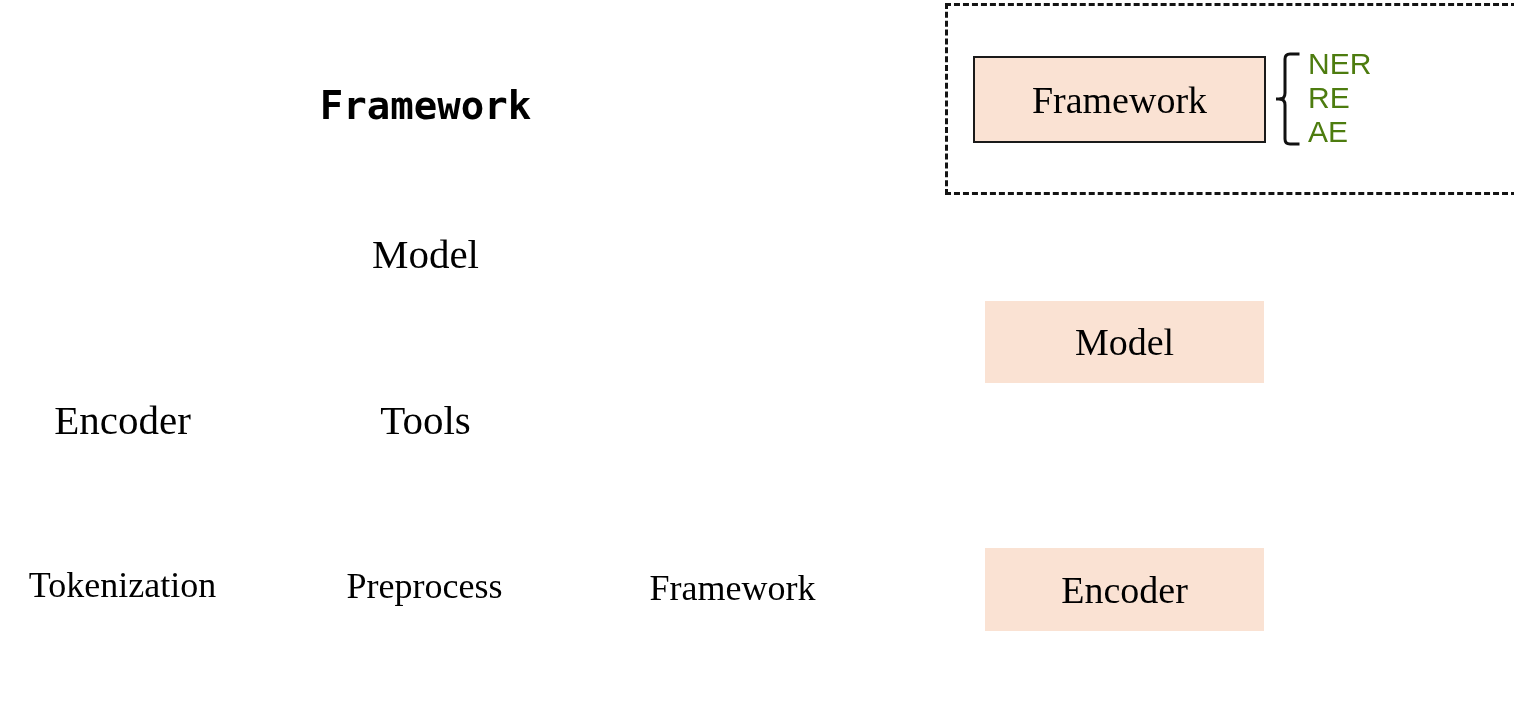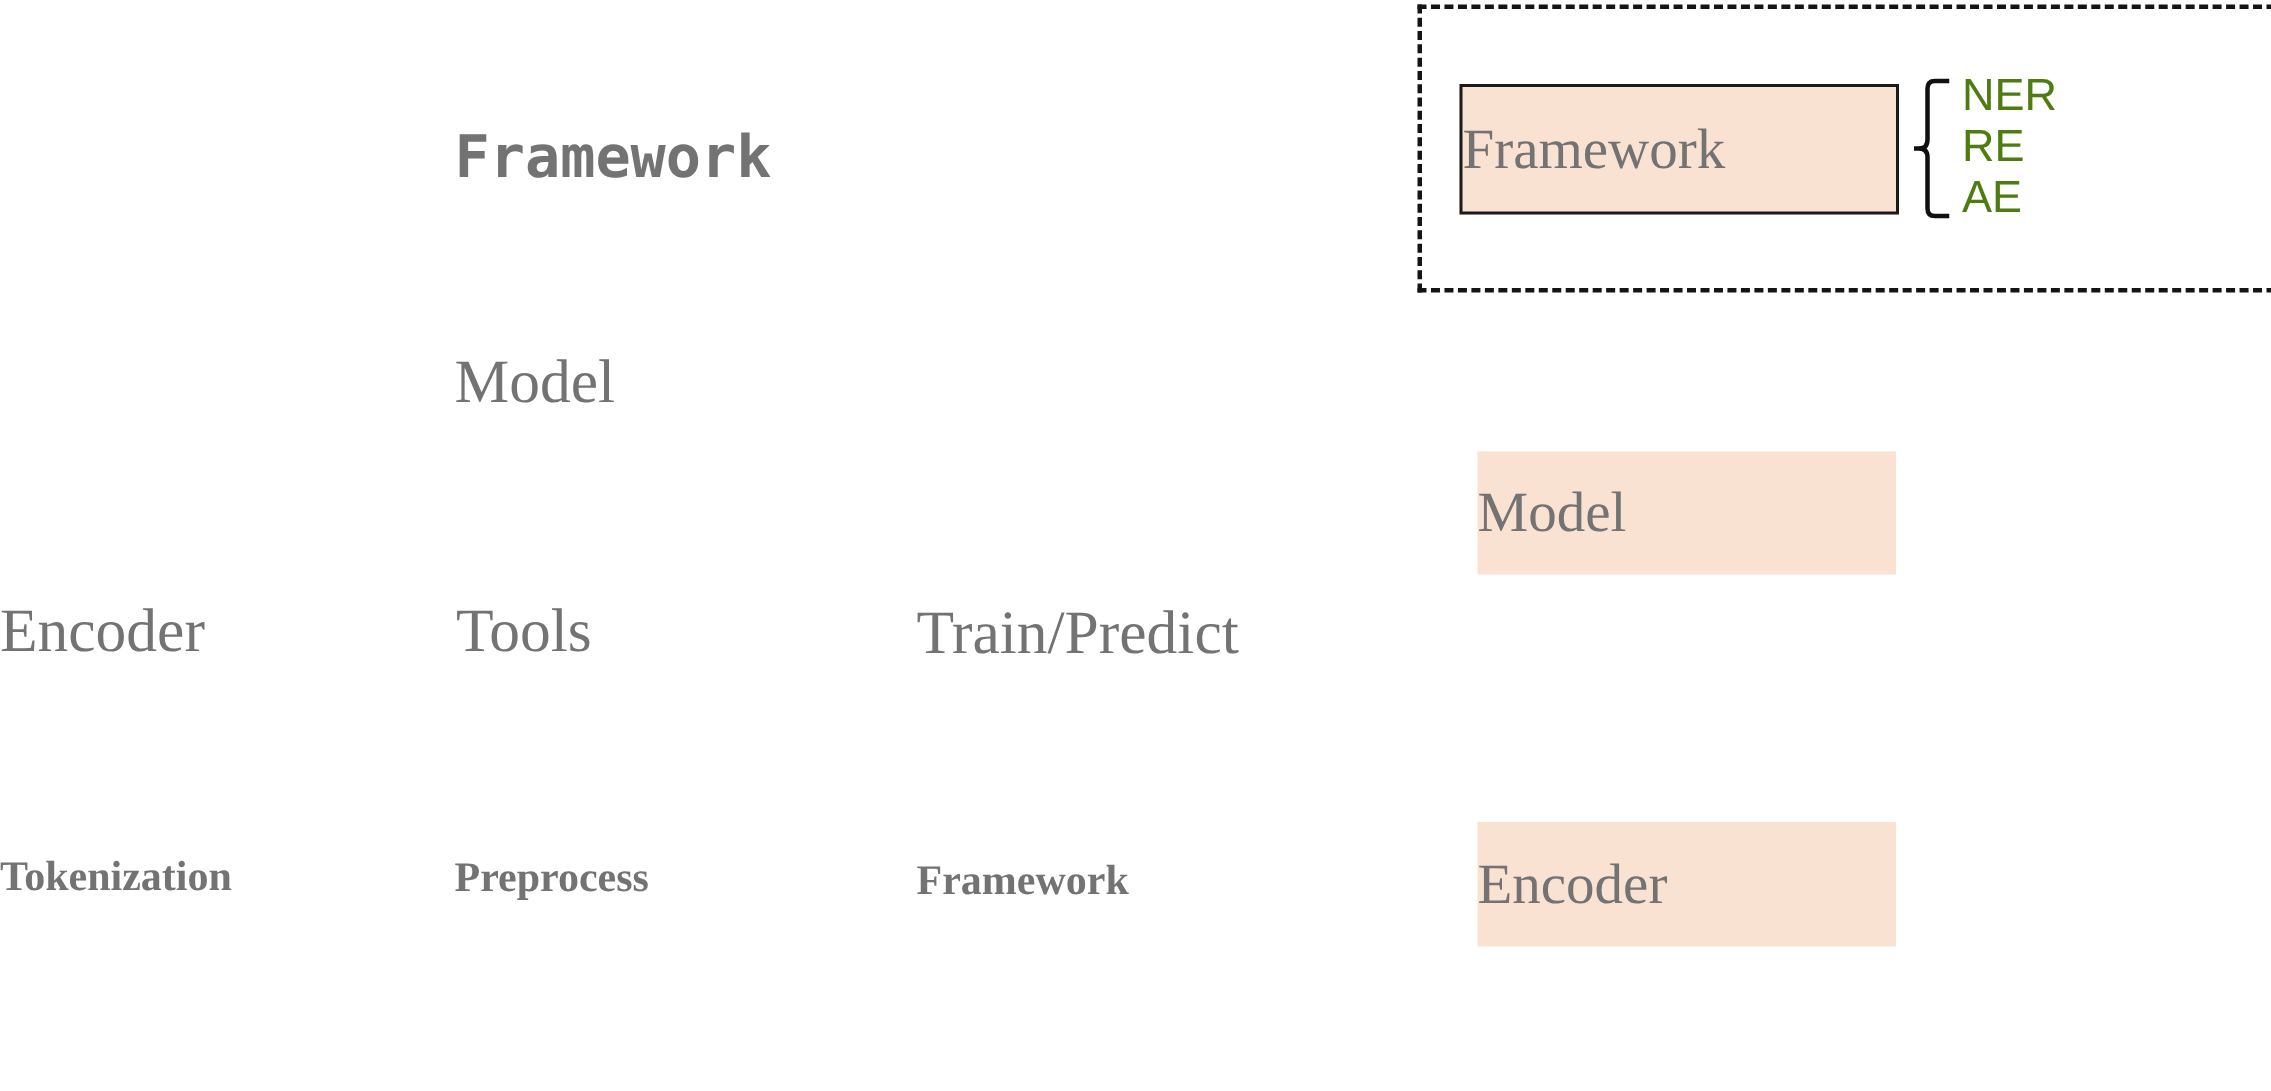"Framework" .box { color: #737373 -> #000000; justify-content: none -> center }
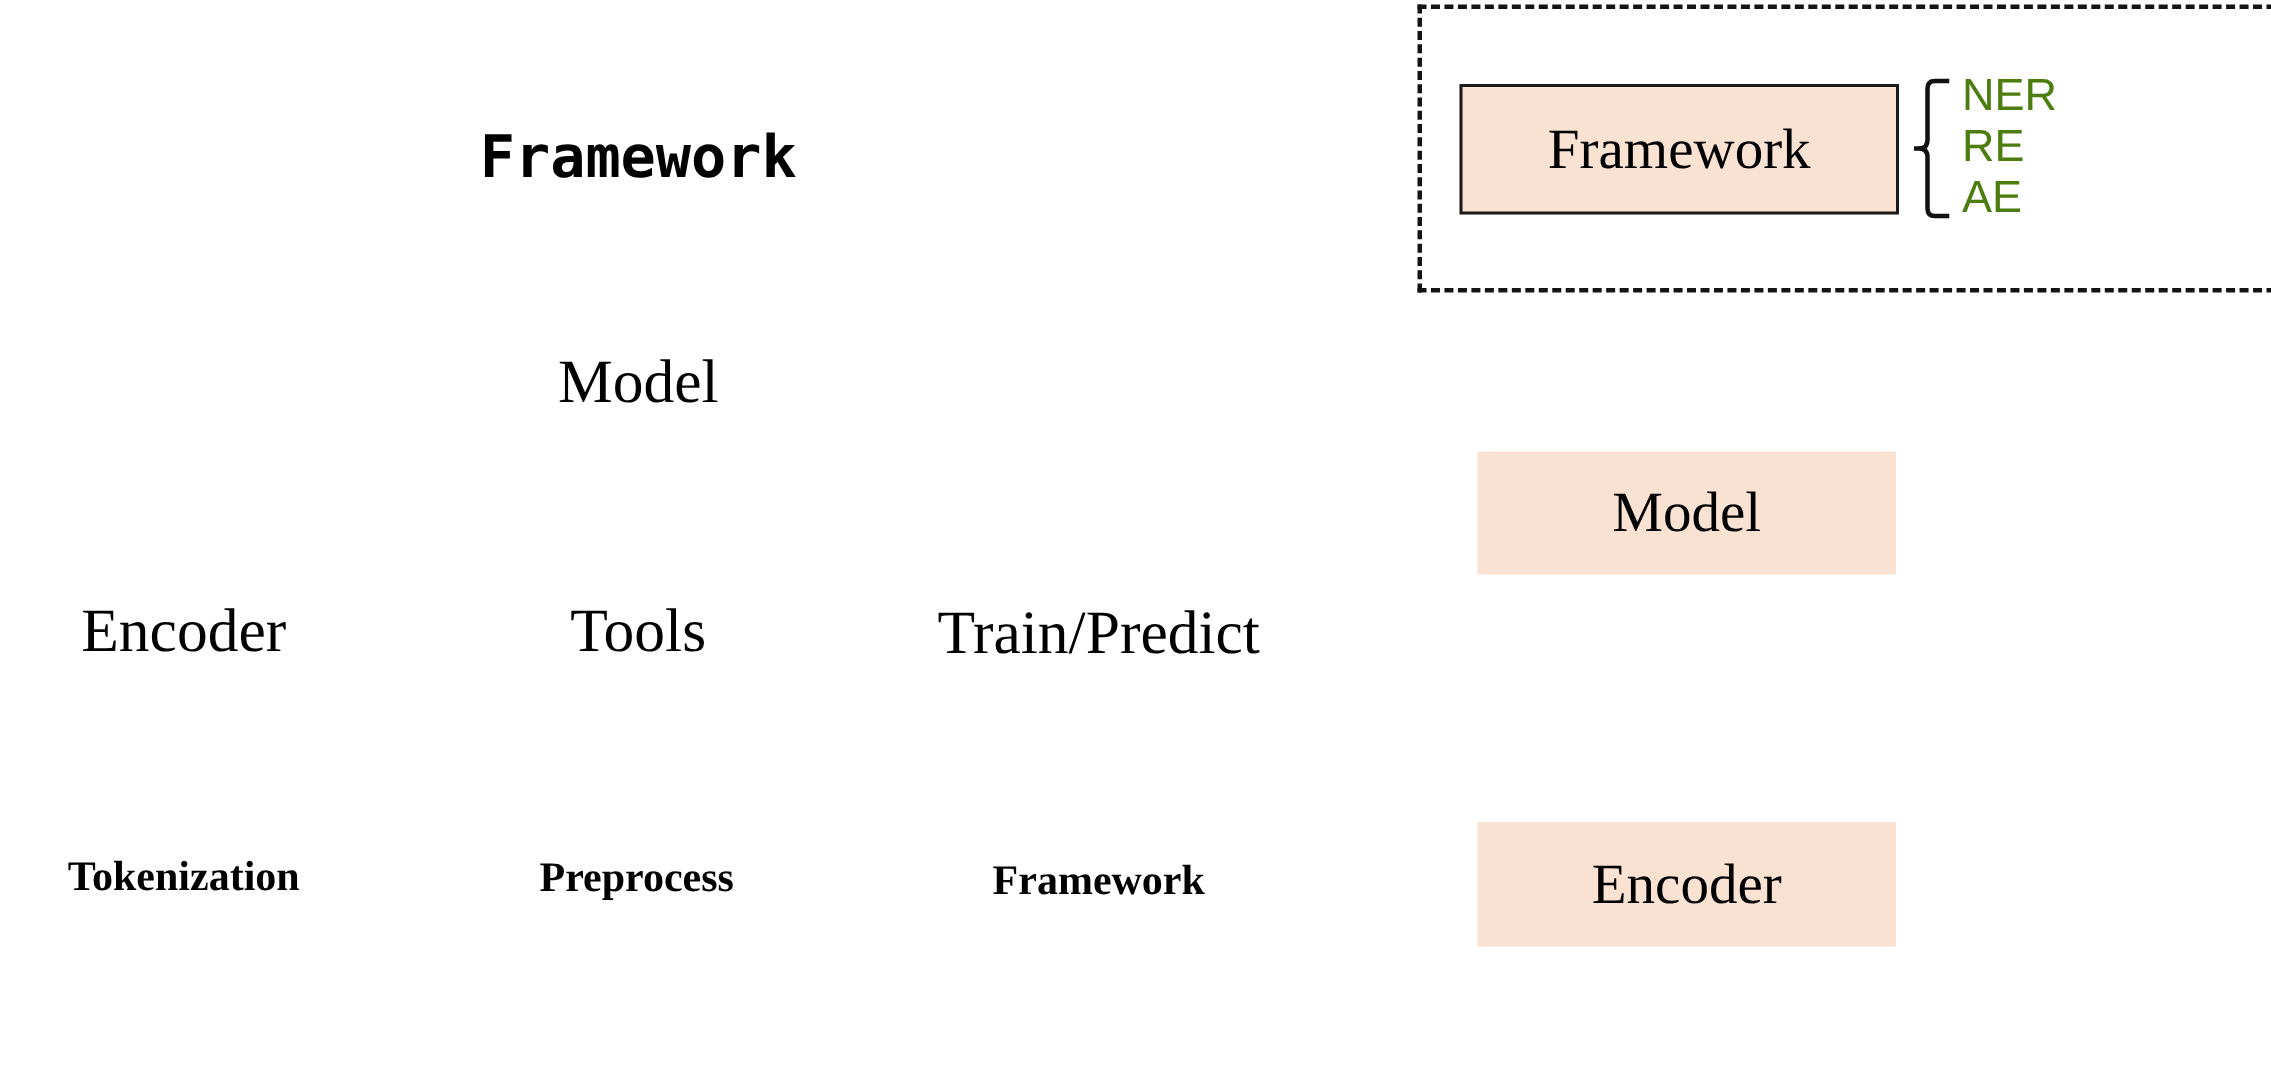"Train/Predict" div.box { html: <div> <span>Train/Predict</span> </div> -> none }
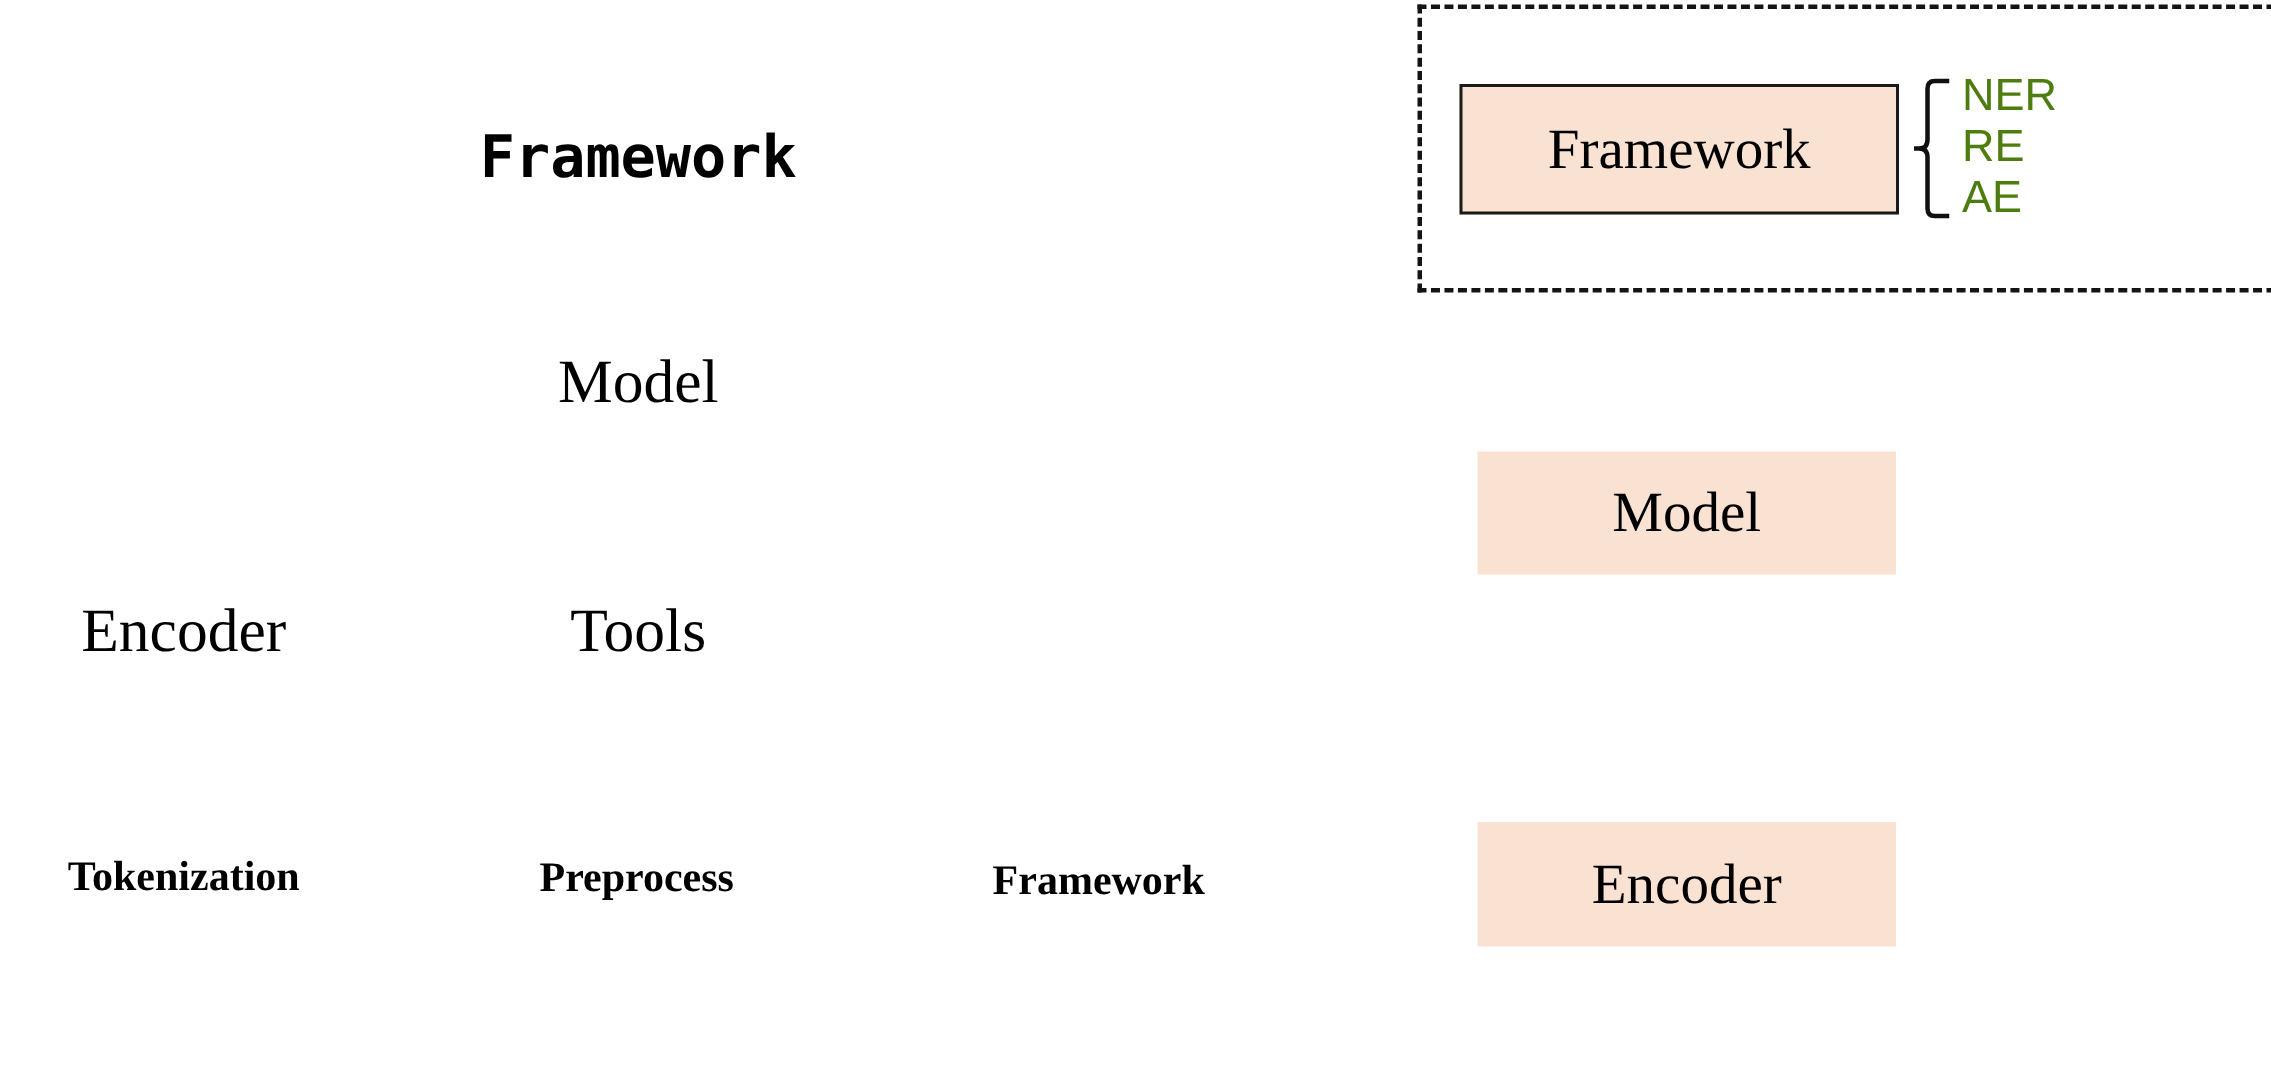"Tokenization" .lbl-md { font-size: 28px -> 36px; font-weight: bold -> none }
